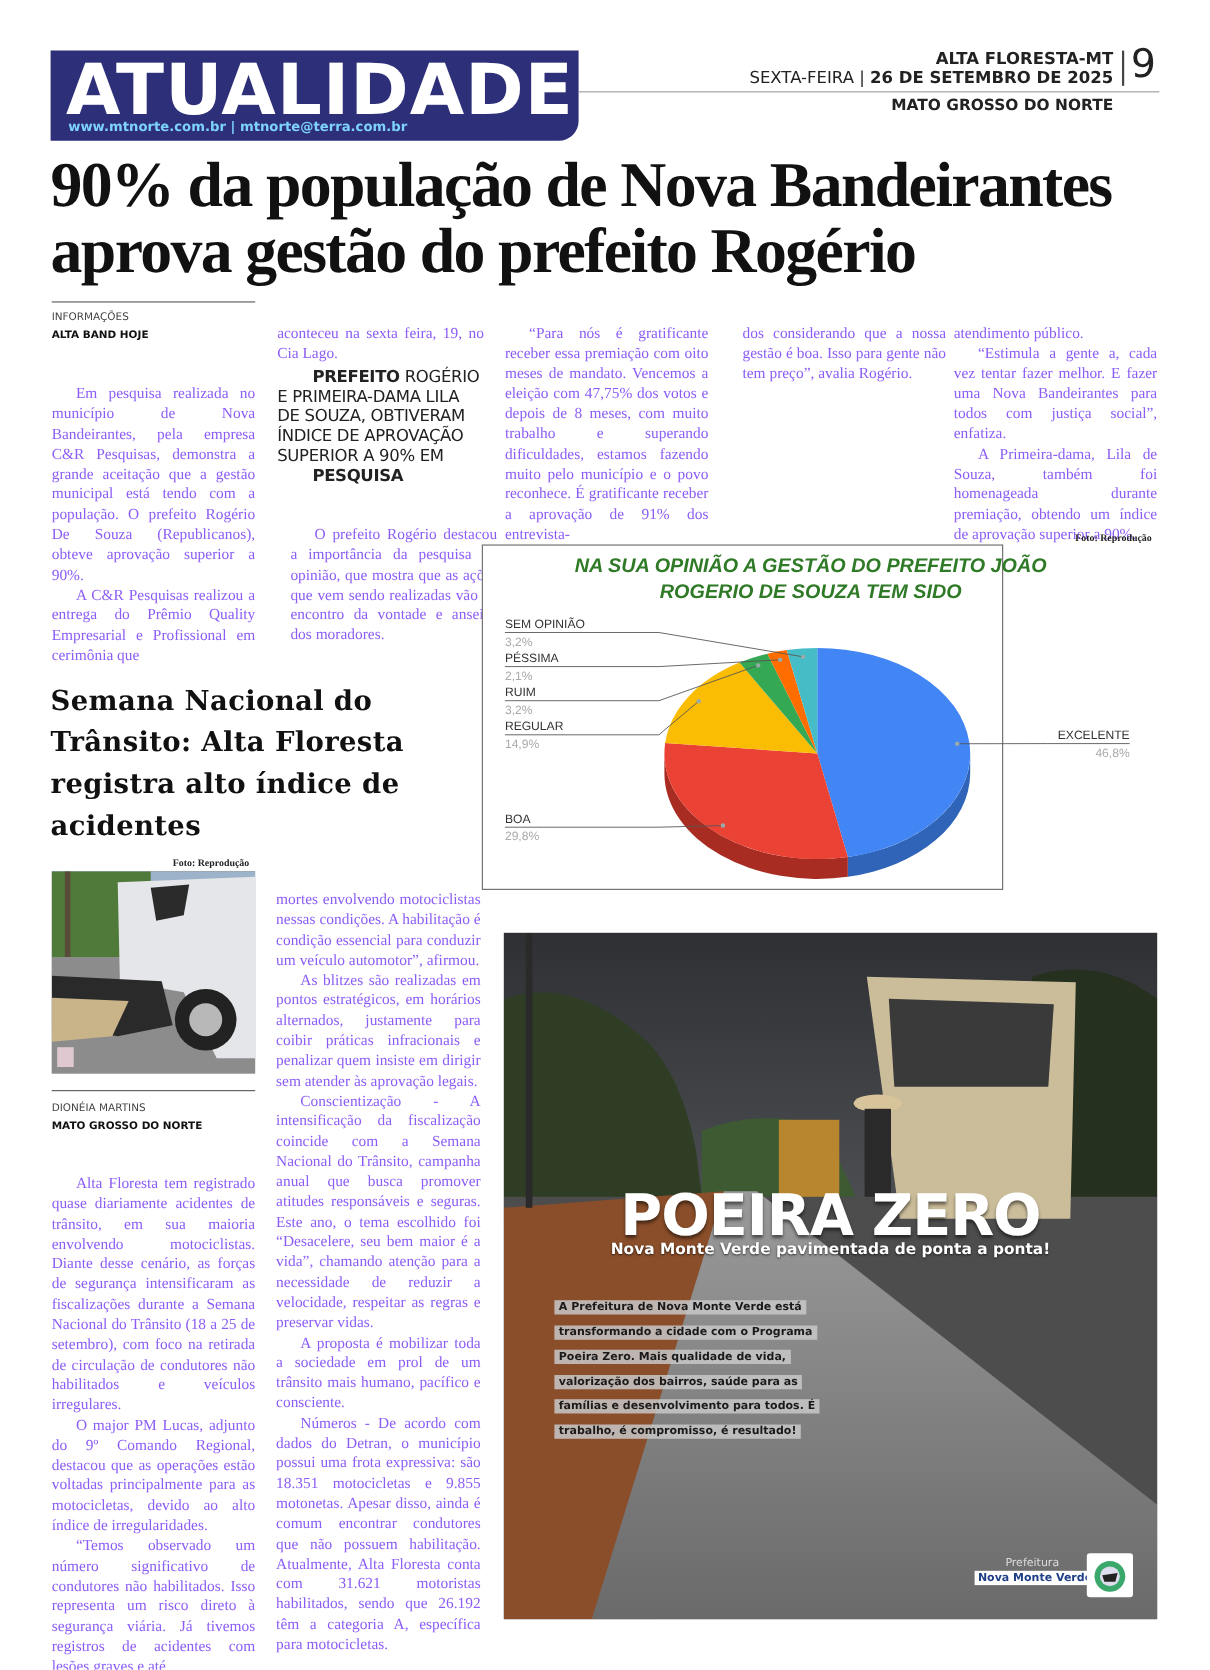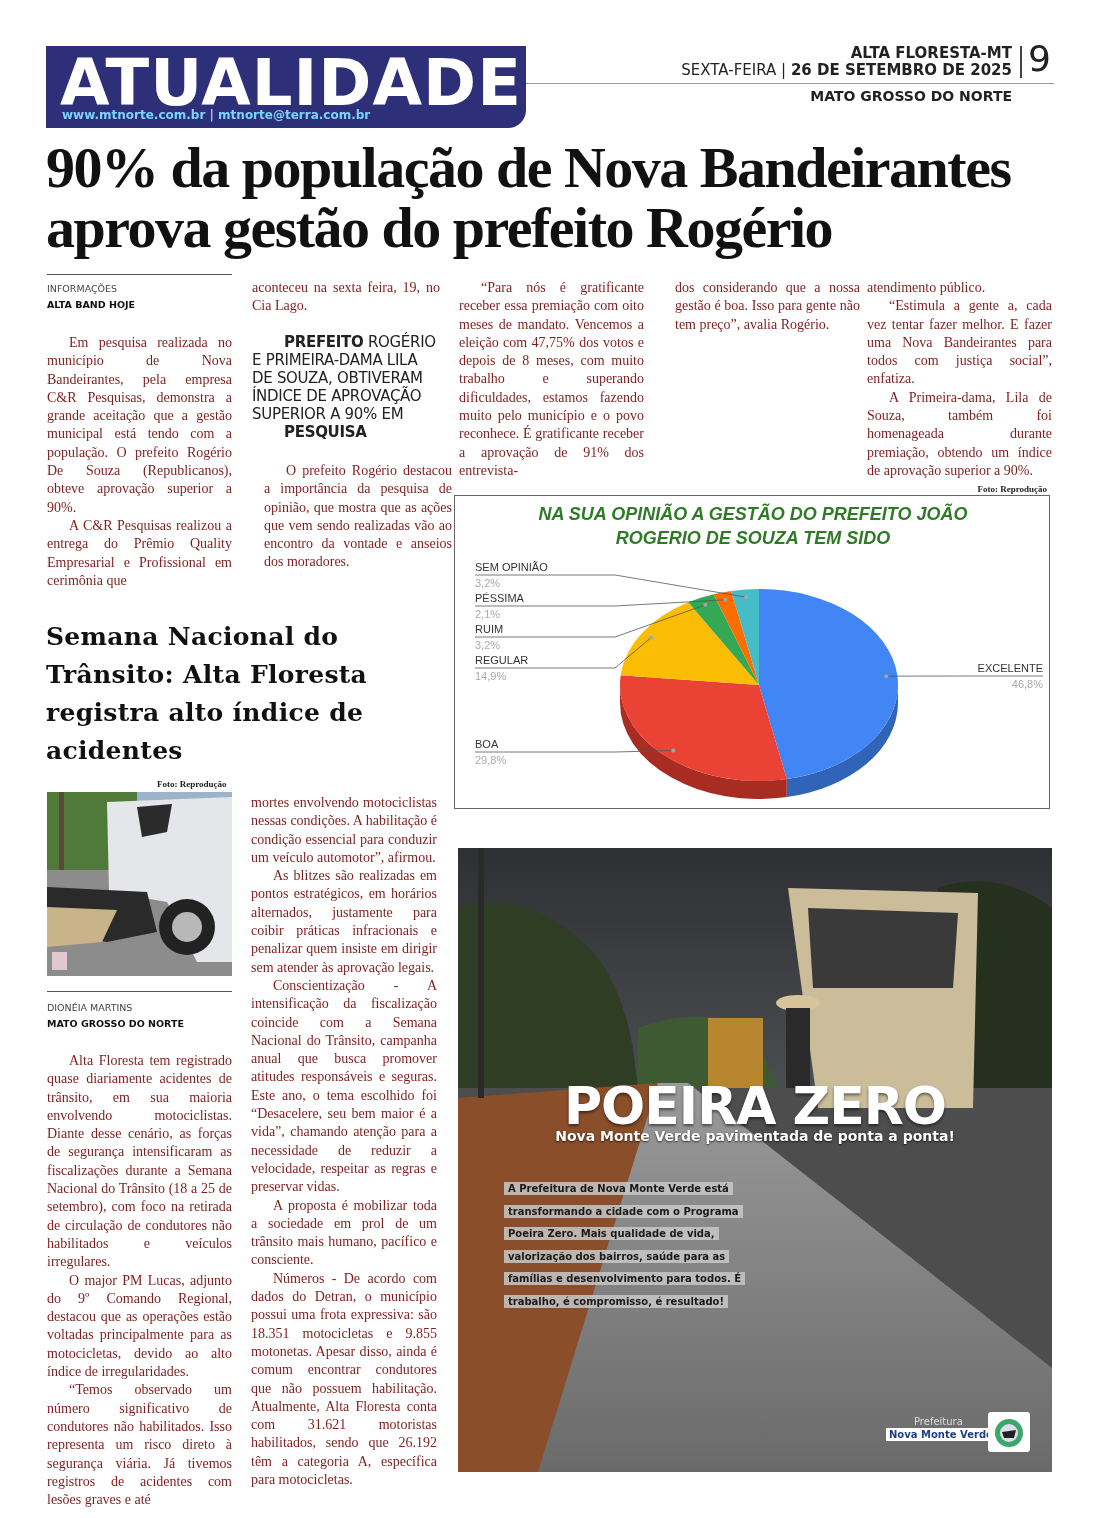"aconteceu na sexta feira, 19," .col { color: #7f1d1d -> #8b5cf6; margin-top: none -> 16px }
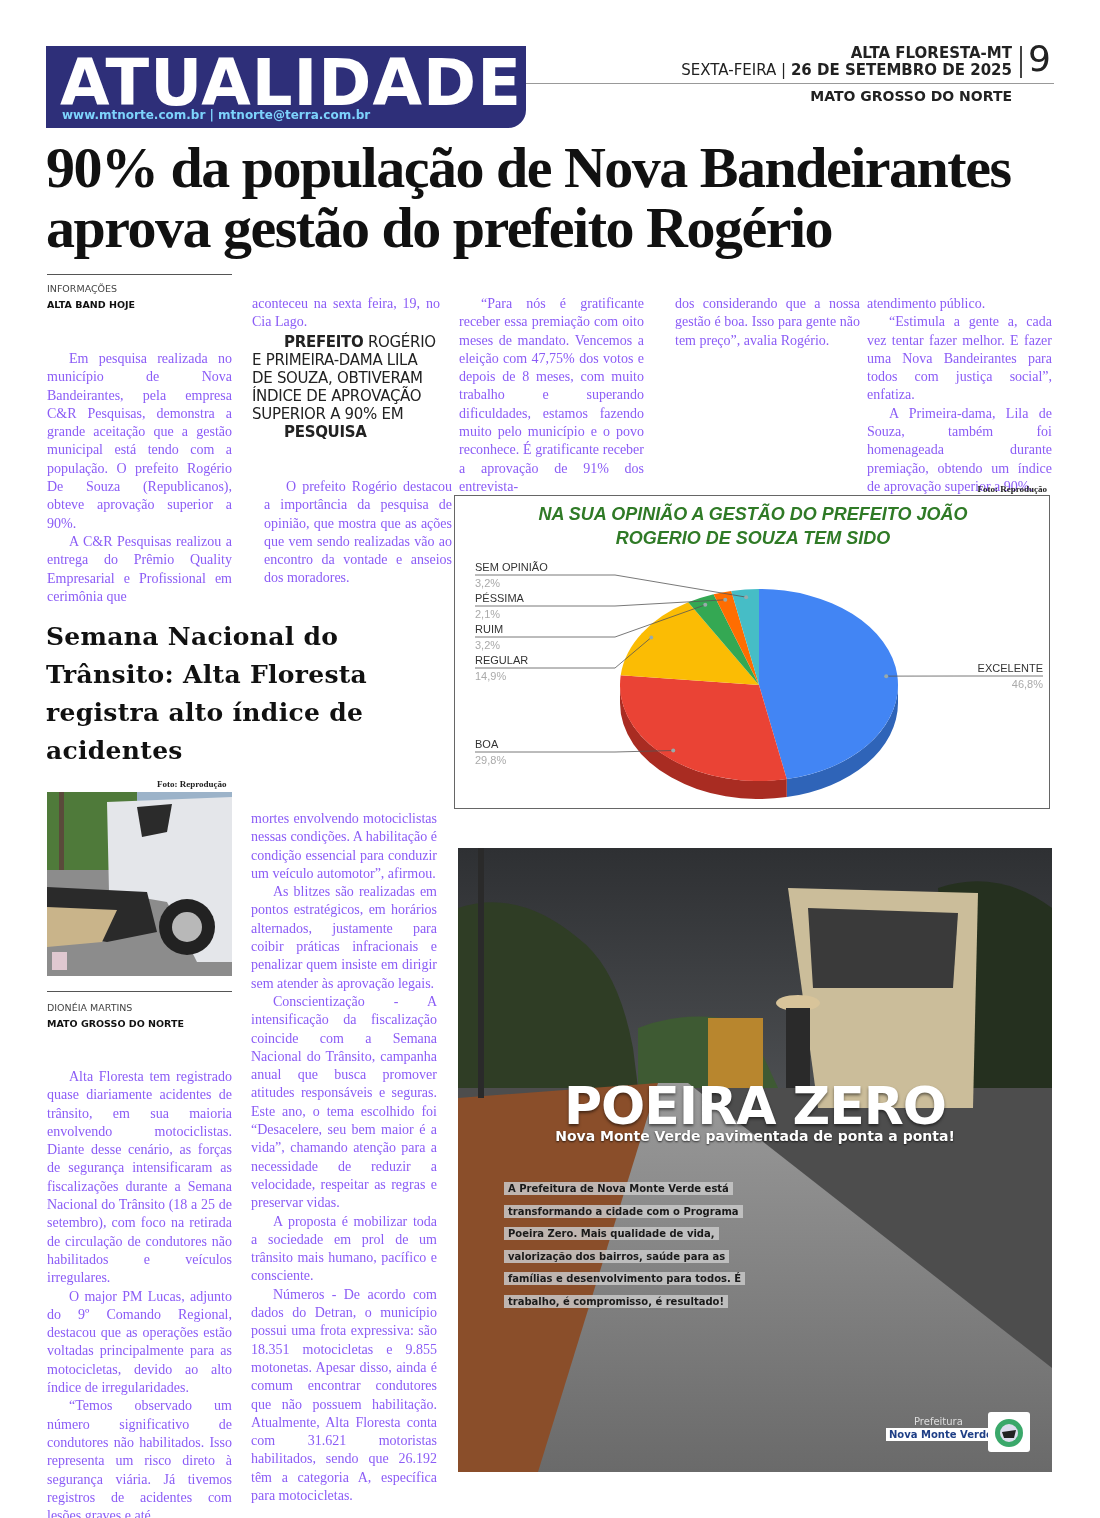"NA SUA OPINIÃO A GESTÃO" #chart { left: 454px -> 438px; width: 596px -> 474px }
